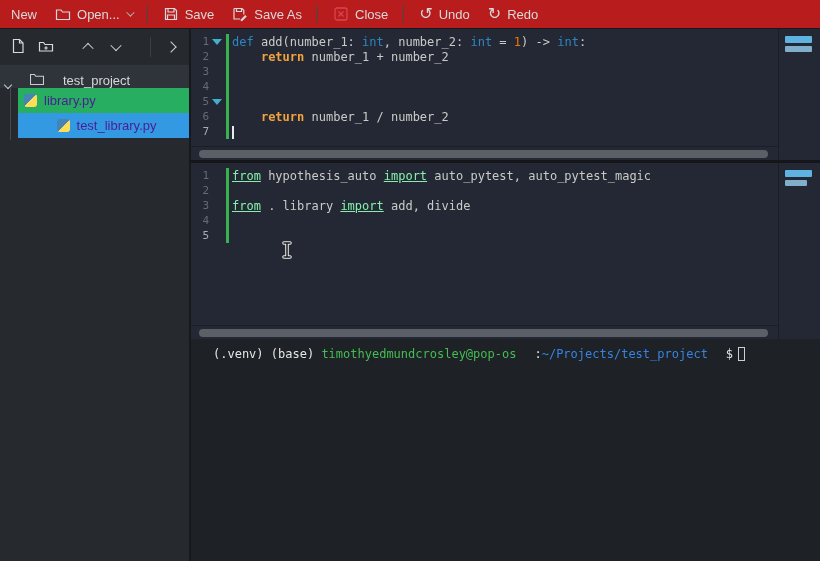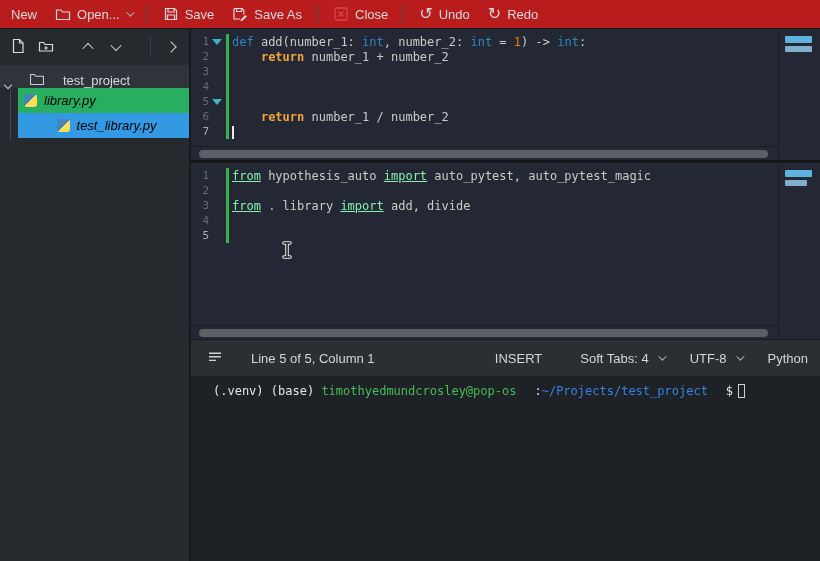"library.py" .tree-item .hl { color: #000000 -> #4c1d95; font-style: italic -> none }
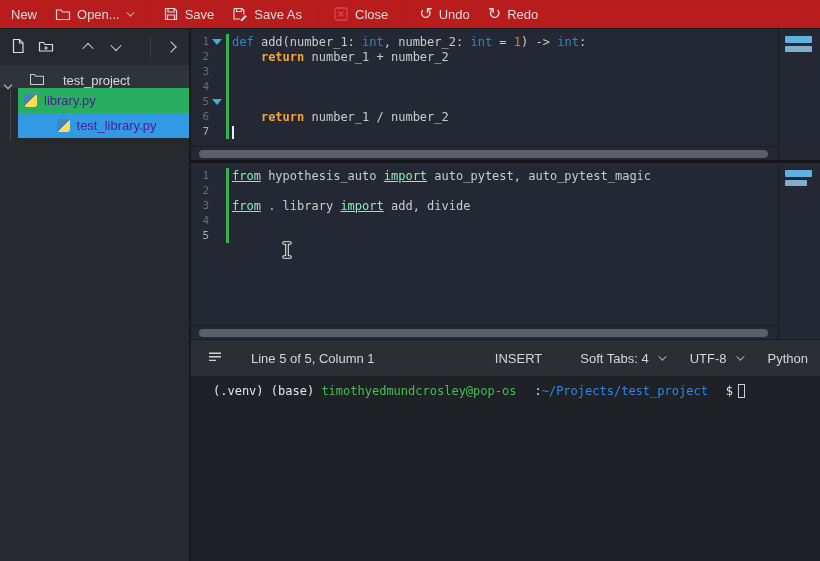"Line 5 of 5, Column" div.statusbar { html: <div> <button> <span> <svg> <g> <path></path> </g> </svg> </span> </button> <span>Line 5 of 5, Column 1</span> <span>INSERT</span> <span> <span>Soft Tabs: 4</span> <span></span> </span> <span> <span>UTF-8</span> <span></span> </span> <span>Python</span> </div> -> none }
